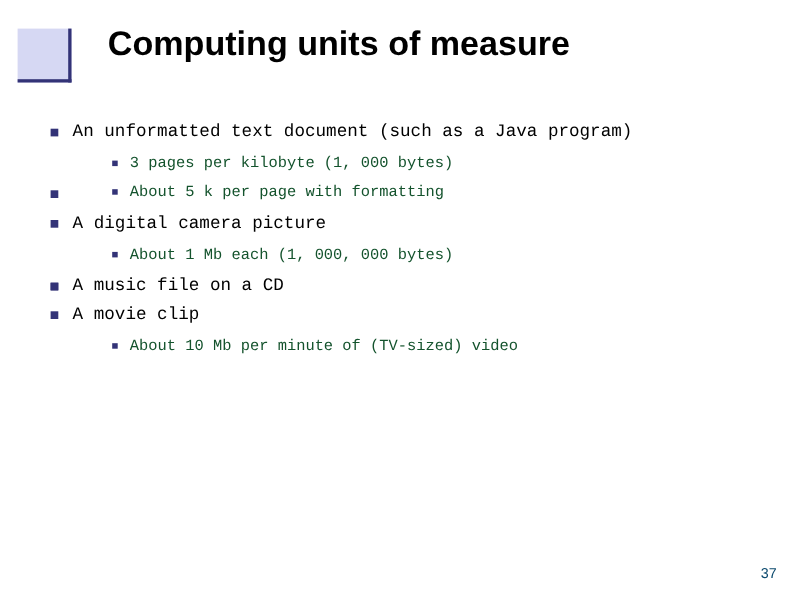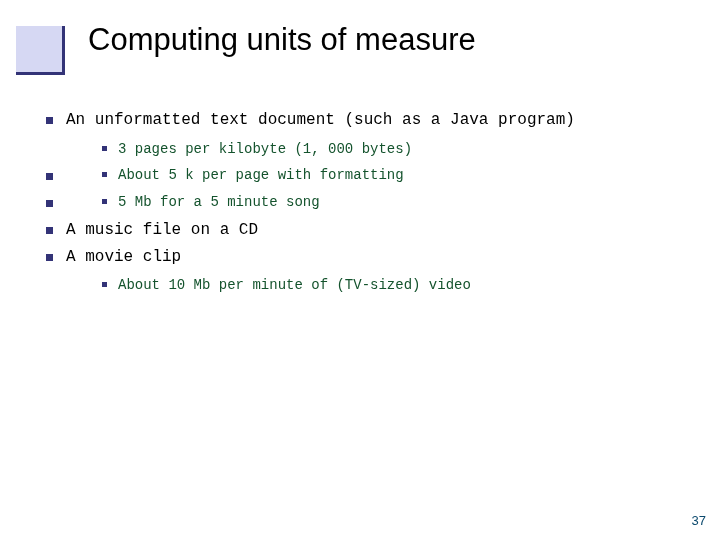"Computing units of measure" .title { font-weight: 400 -> 700; left: 88px -> 98px }
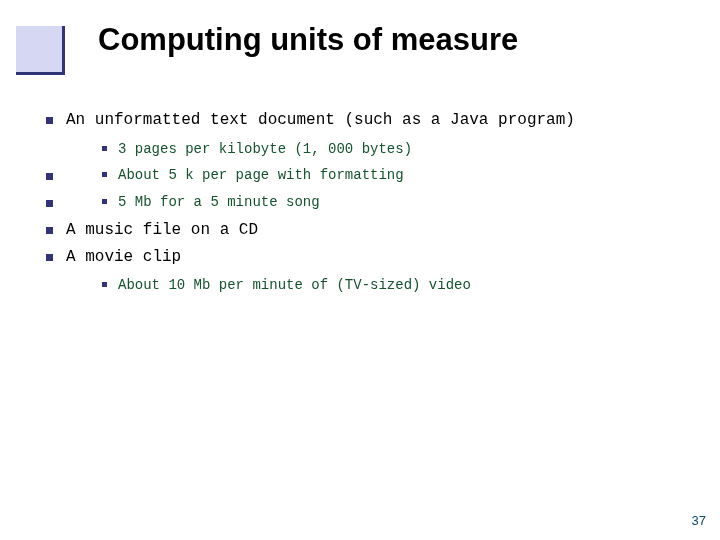"A digital camera picture" li { html: none -> <li> <span>A digital camera picture</span> <ul> <li>About 1 Mb each (1, 000, 000 bytes)</li> </ul> </li> }
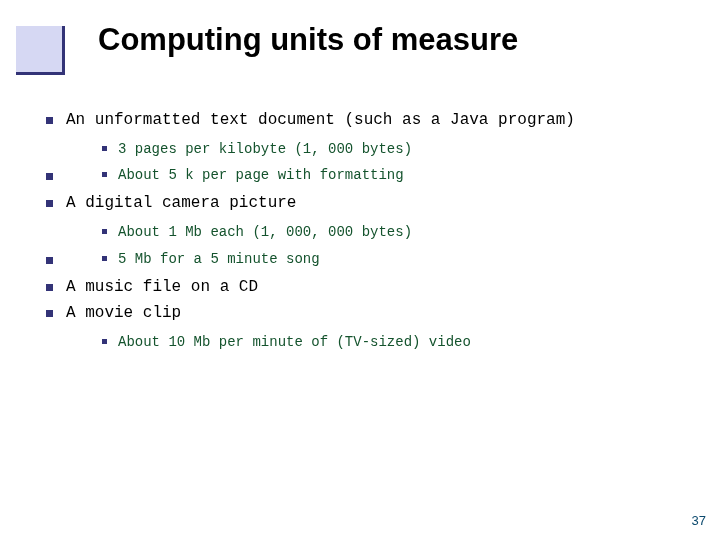"5 Mb for a 5" ul.level2 { html: <ul> <li>5 Mb for a 5 minute song</li> </ul> -> none }
